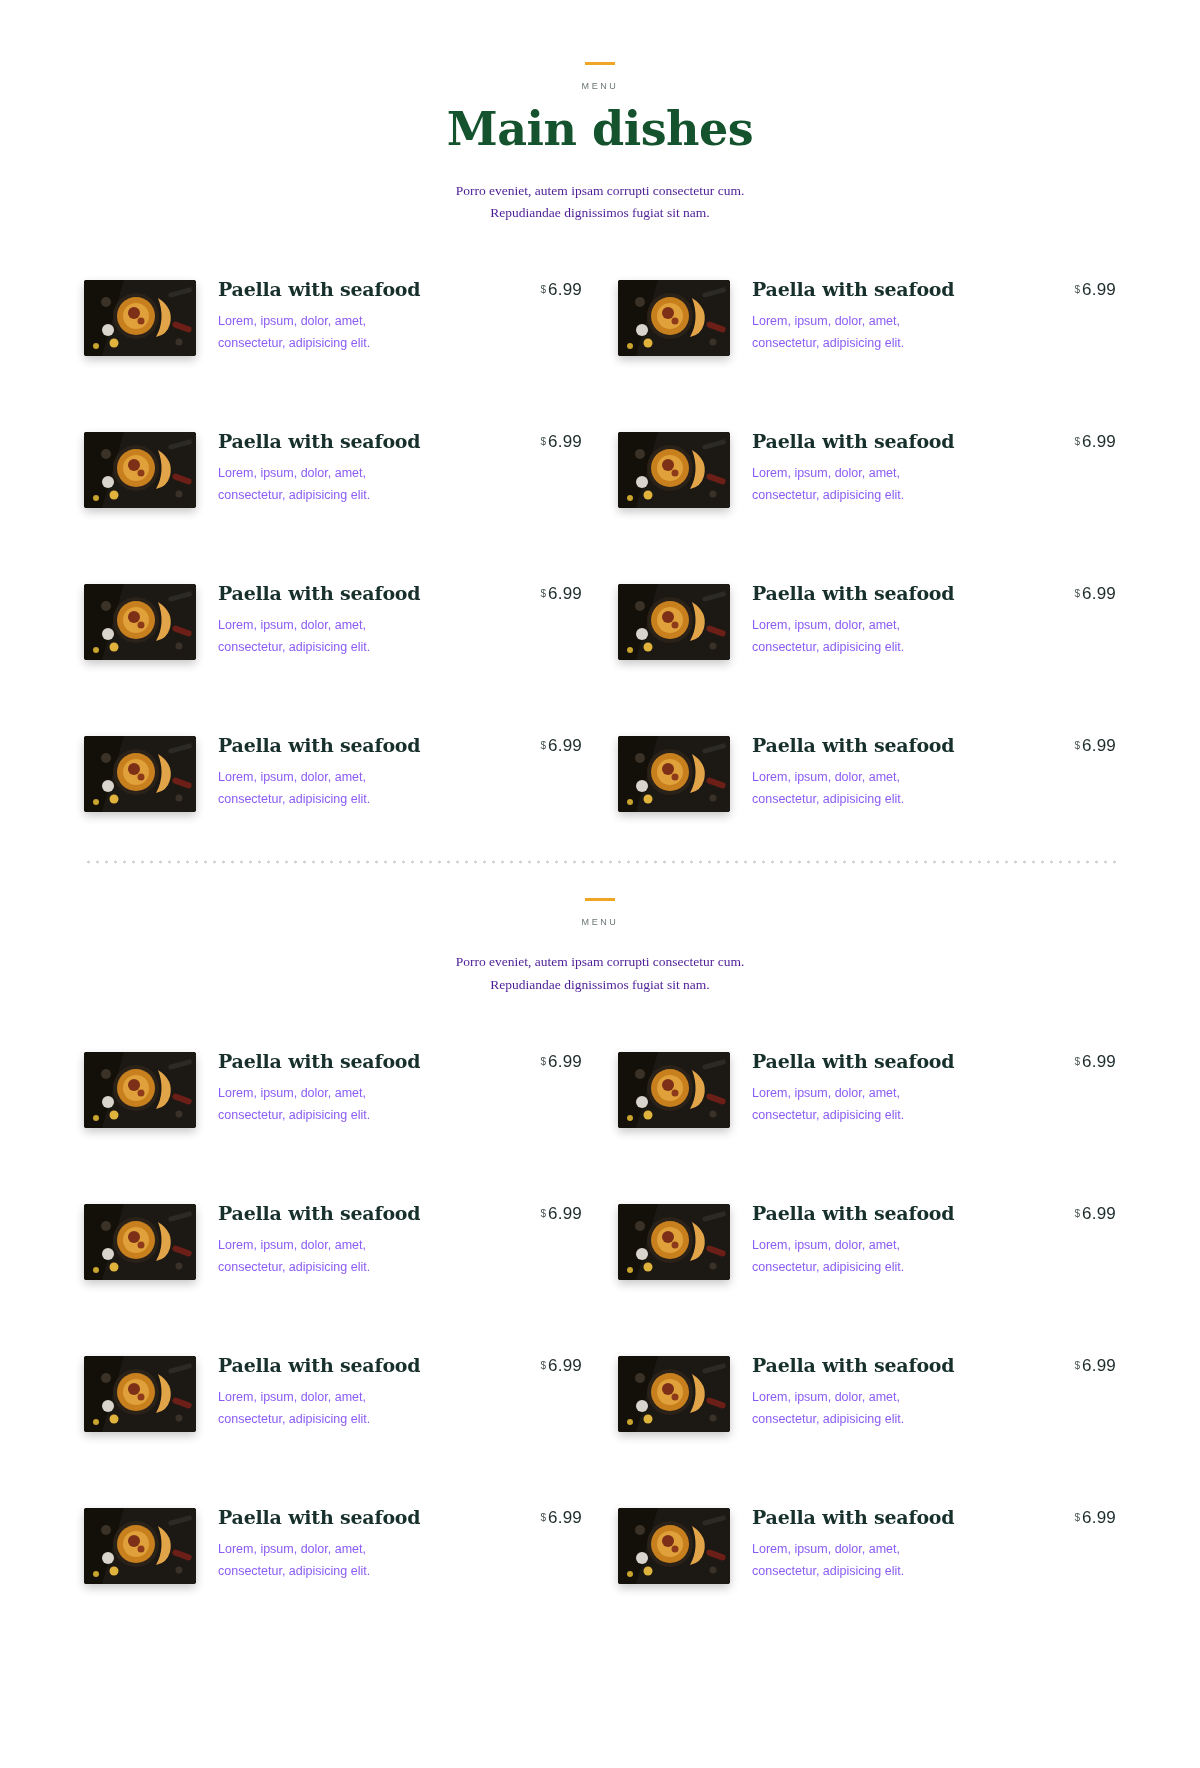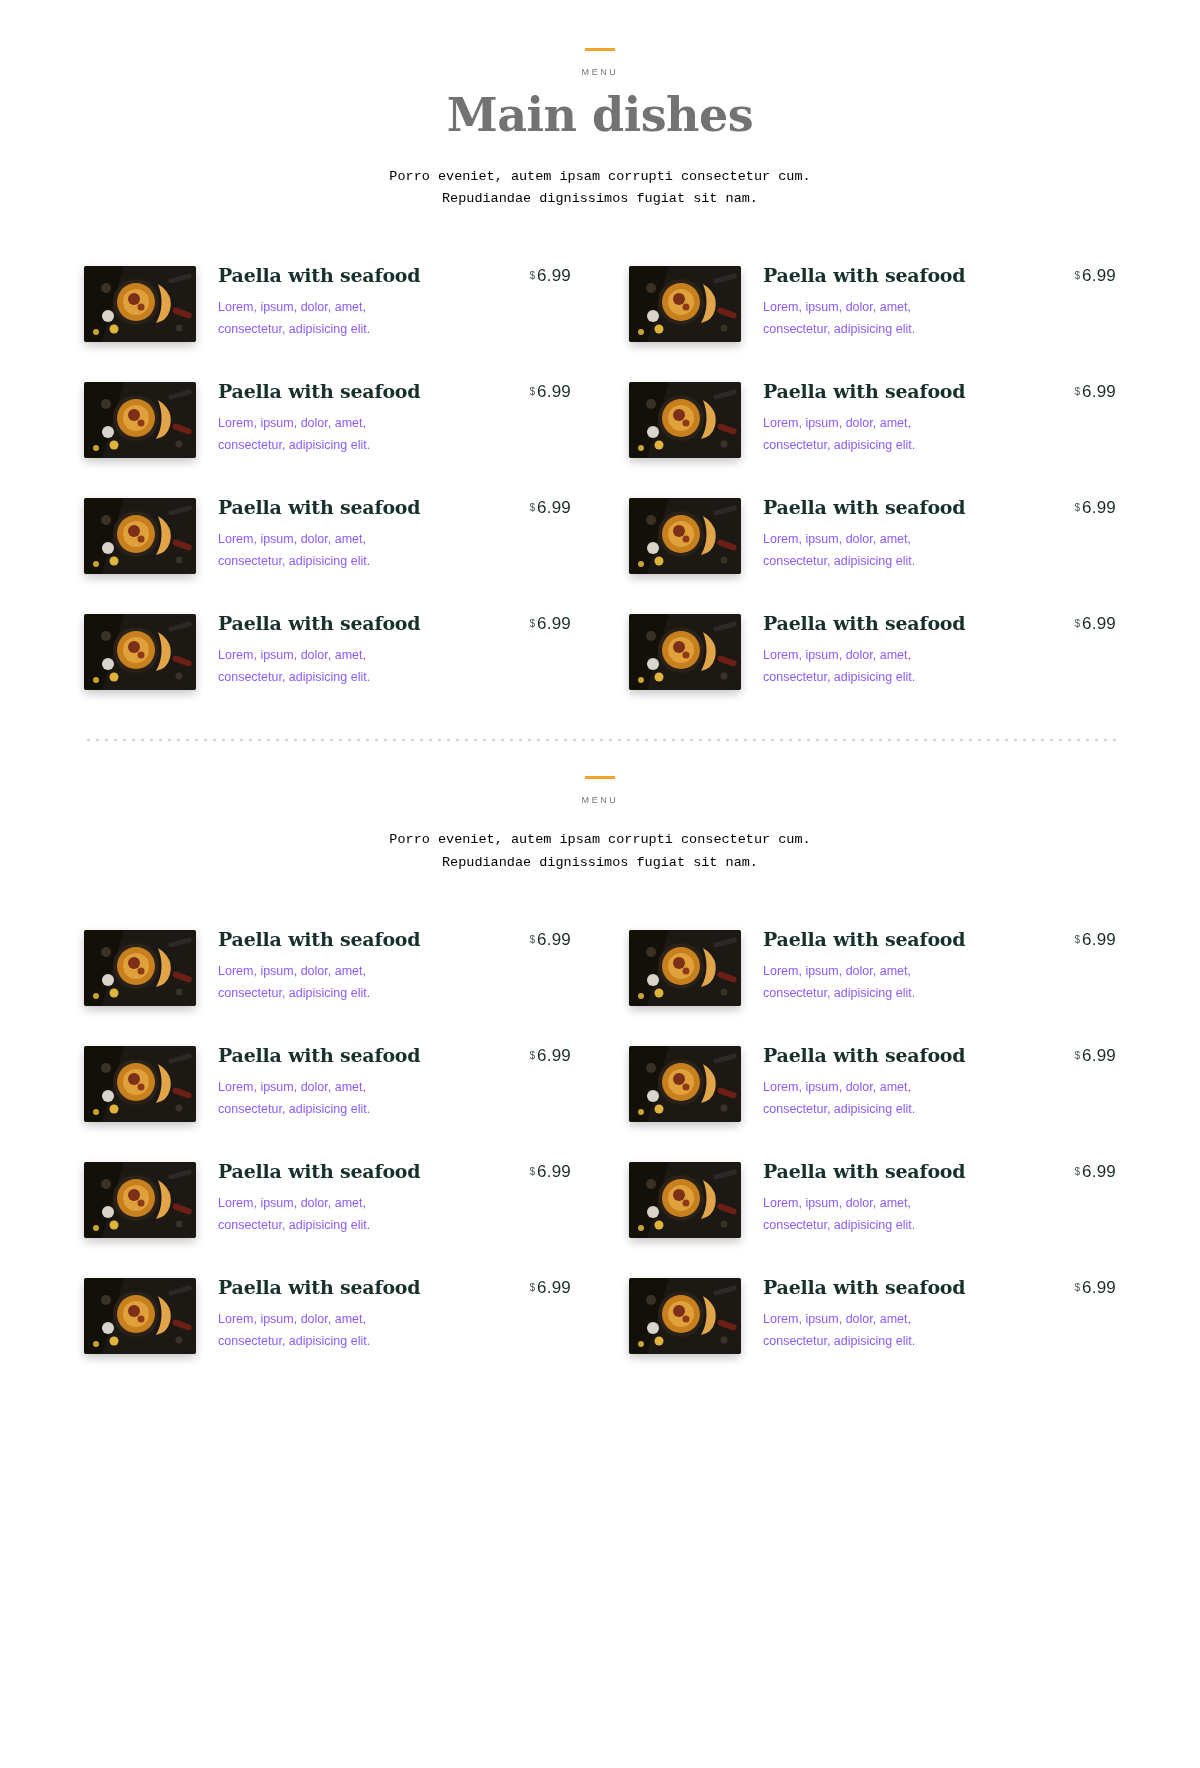"MENU" .page { padding-top: 14px -> 28px }
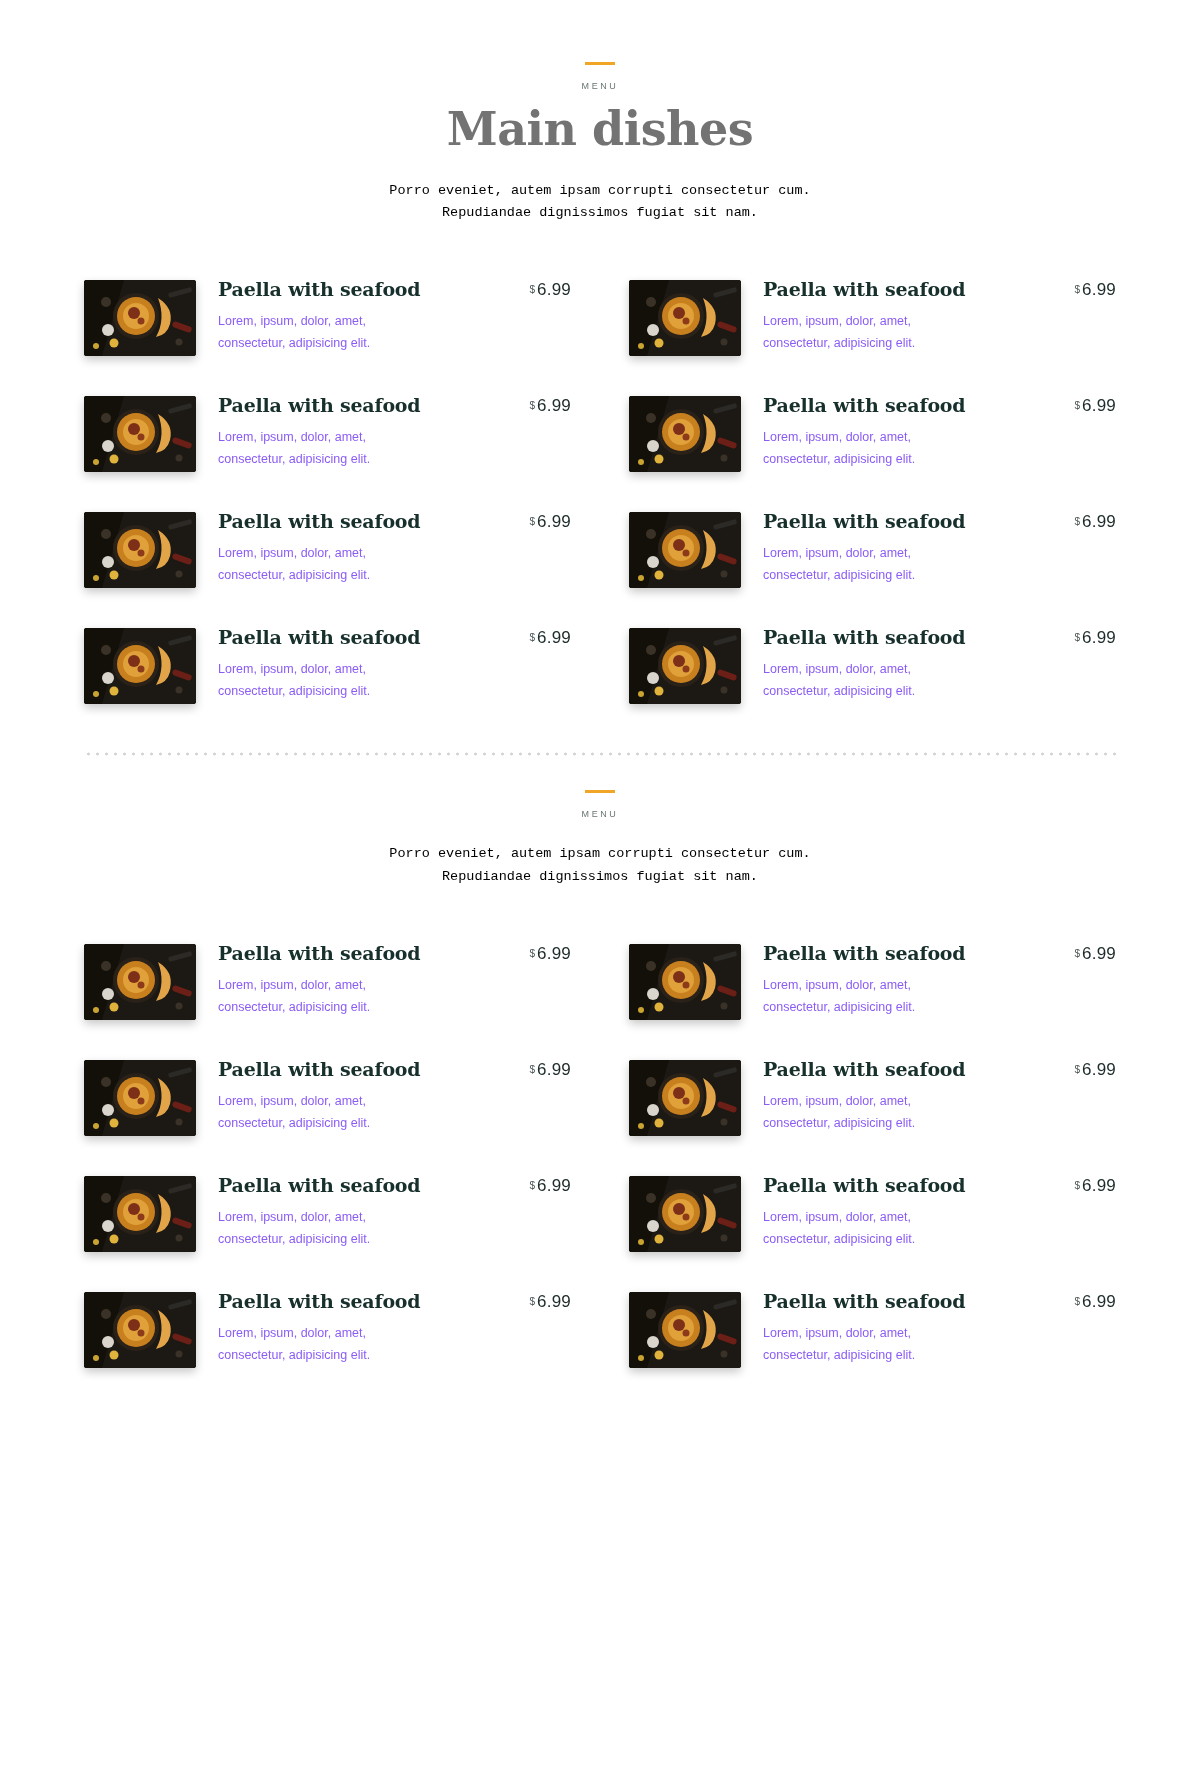"Main dishes" .head-title { color: #737373 -> #14532d }
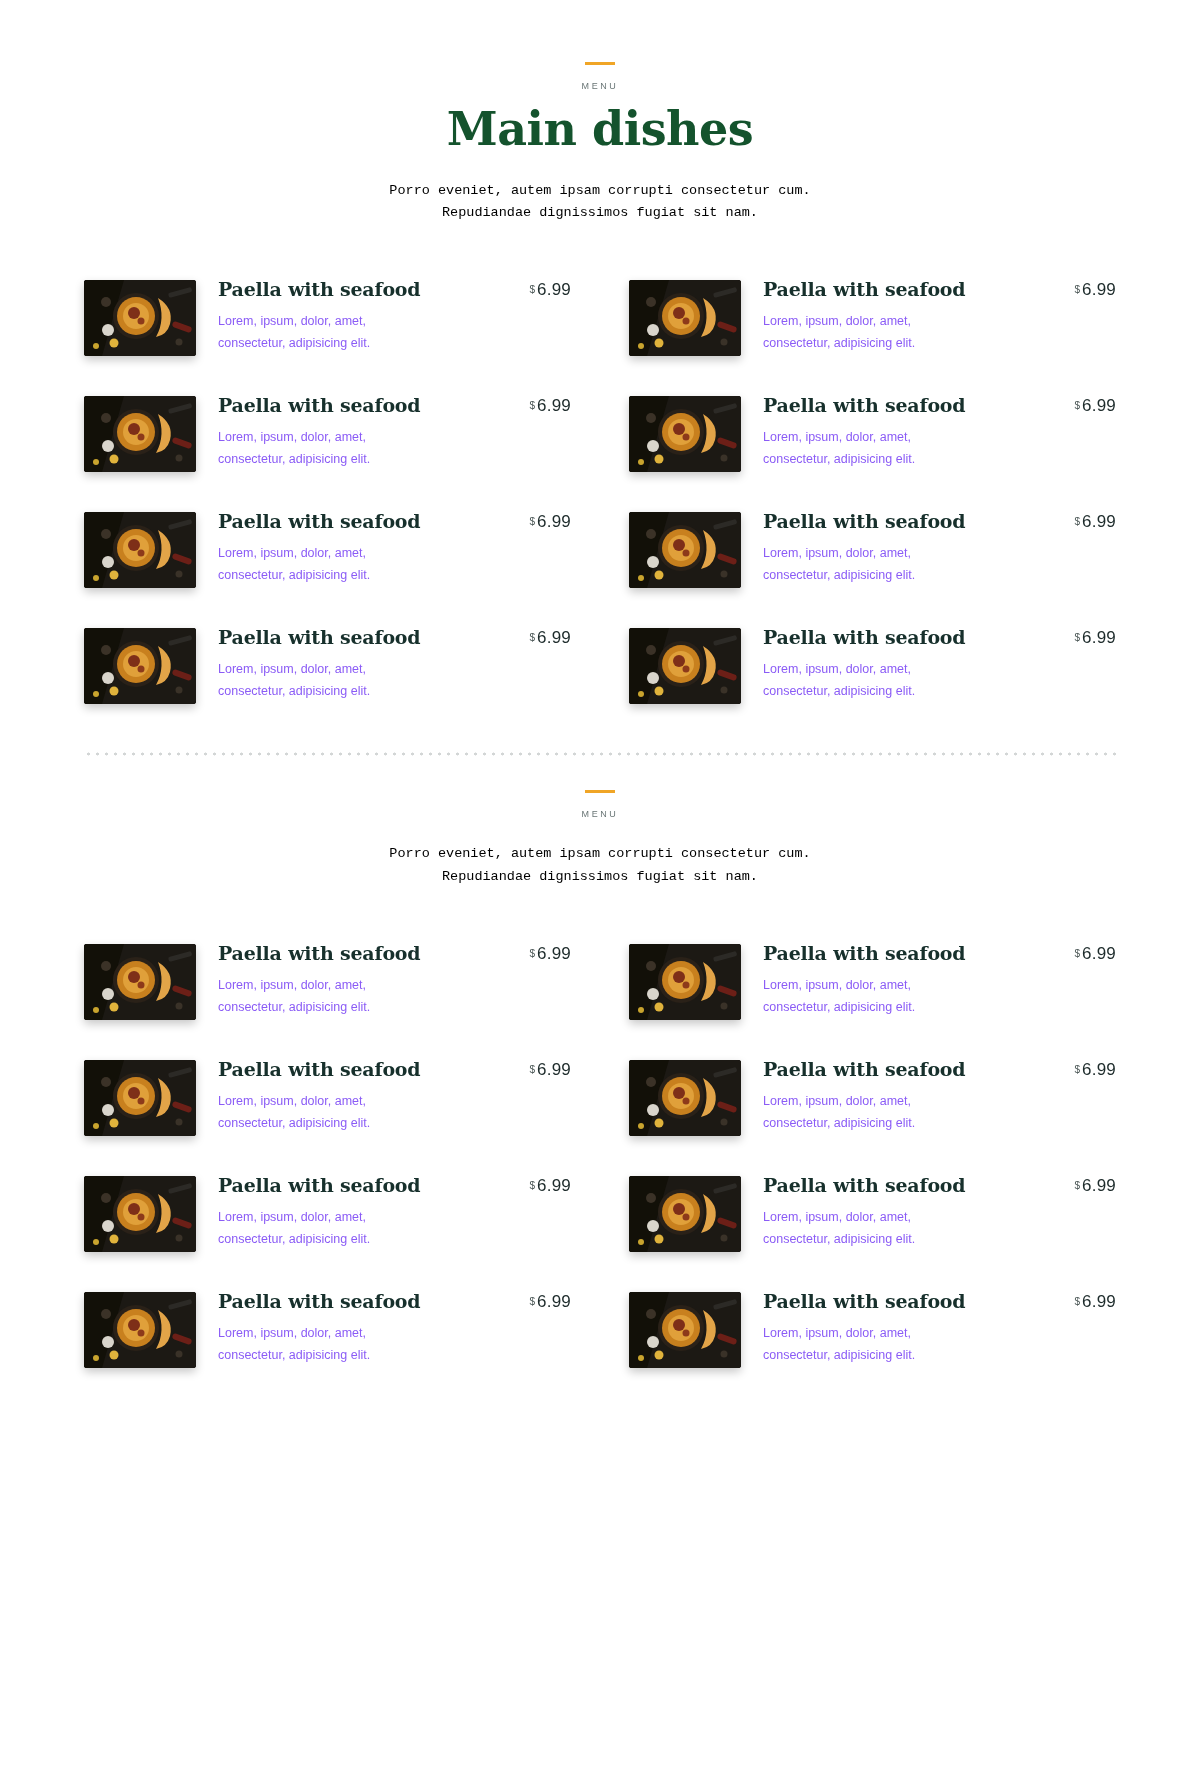"Porro eveniet, autem ipsam corrupti" .head-sub { color: #000000 -> #4c1d95; font-family: Liberation Mono, monospace -> Liberation Serif, serif }
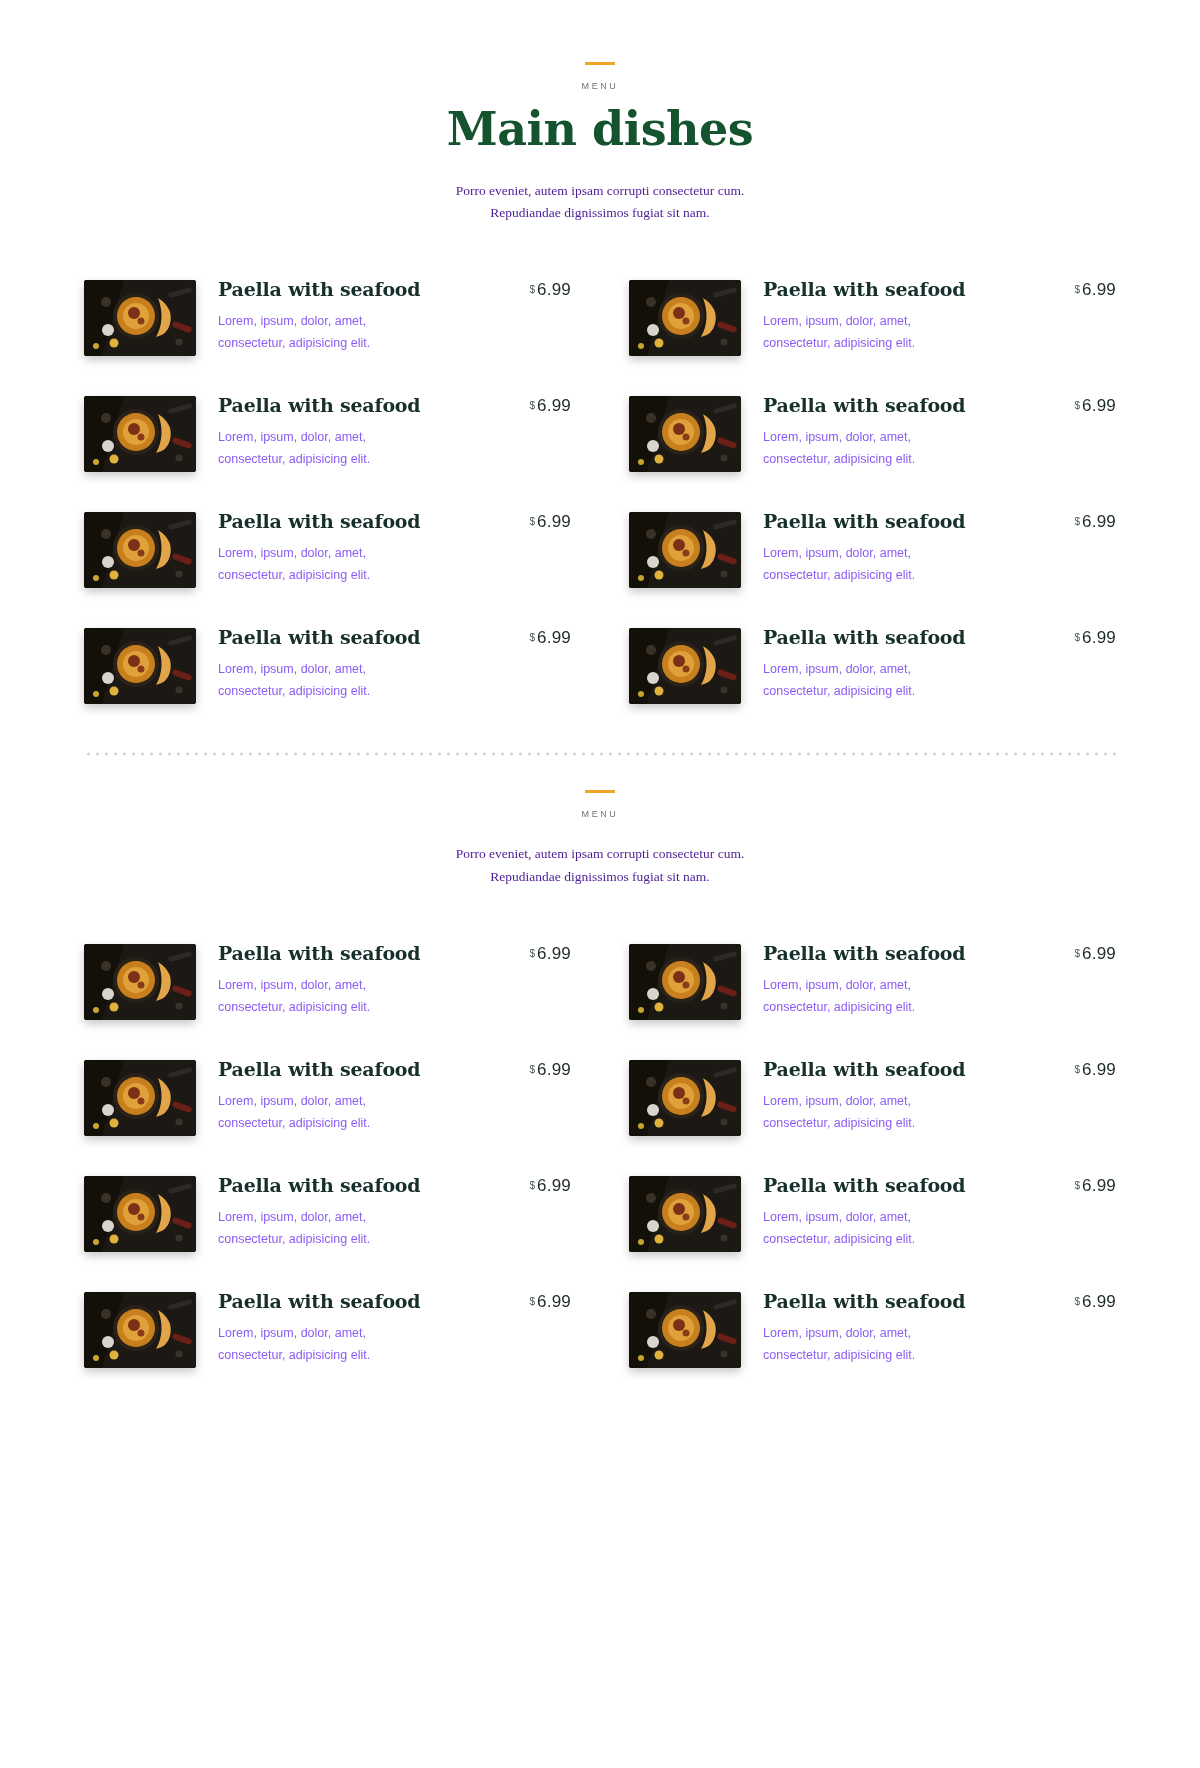"Paella with seafood" .menu-grid { gap: none -> 36px }
